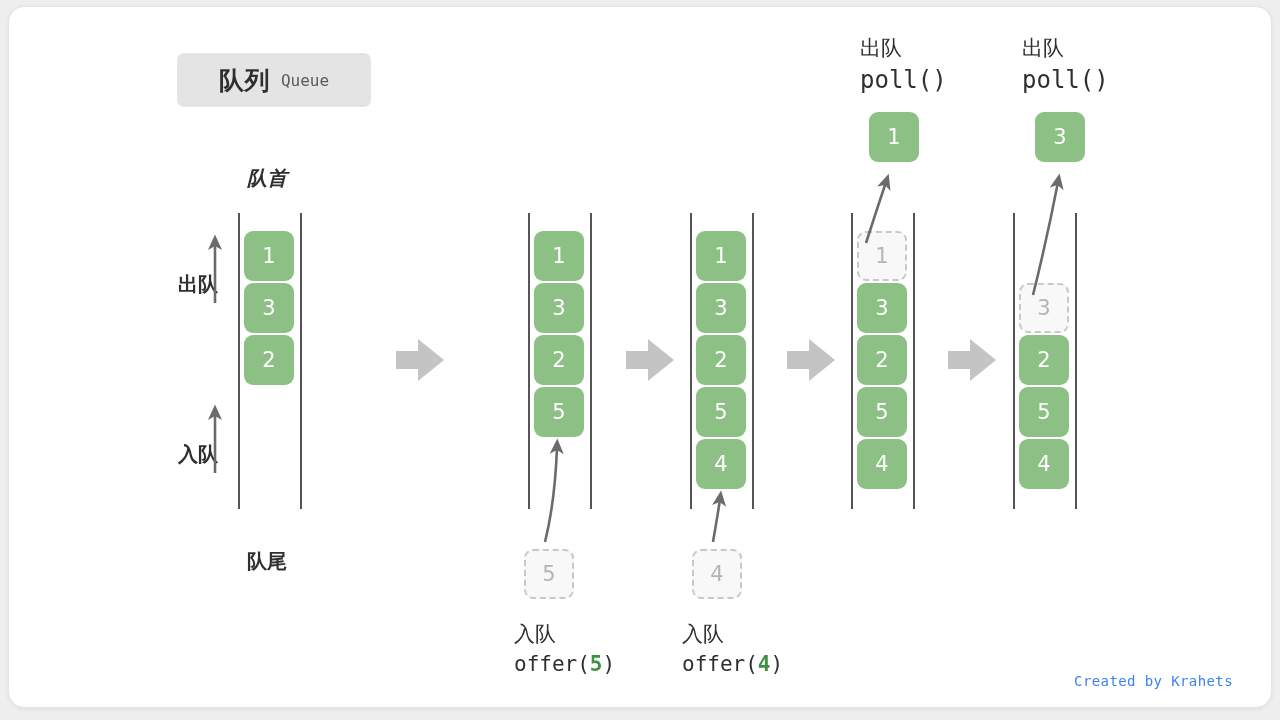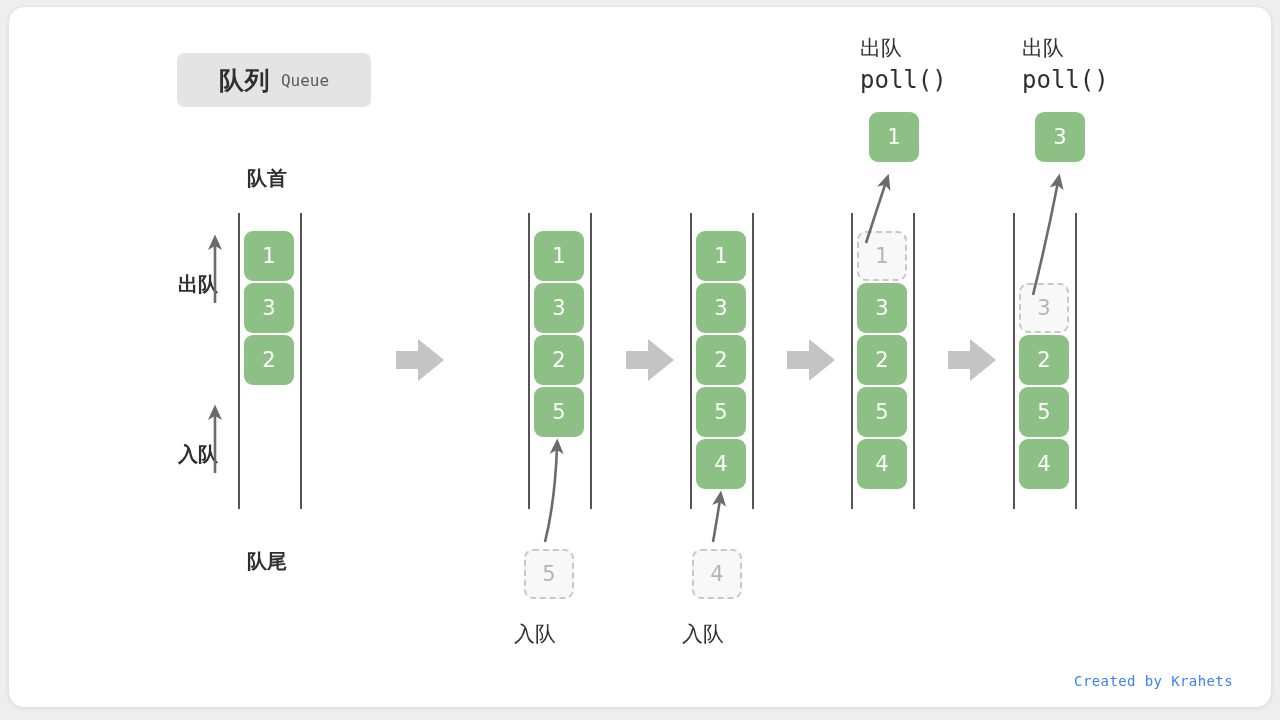"队首" div.abs { font-style: none -> italic }
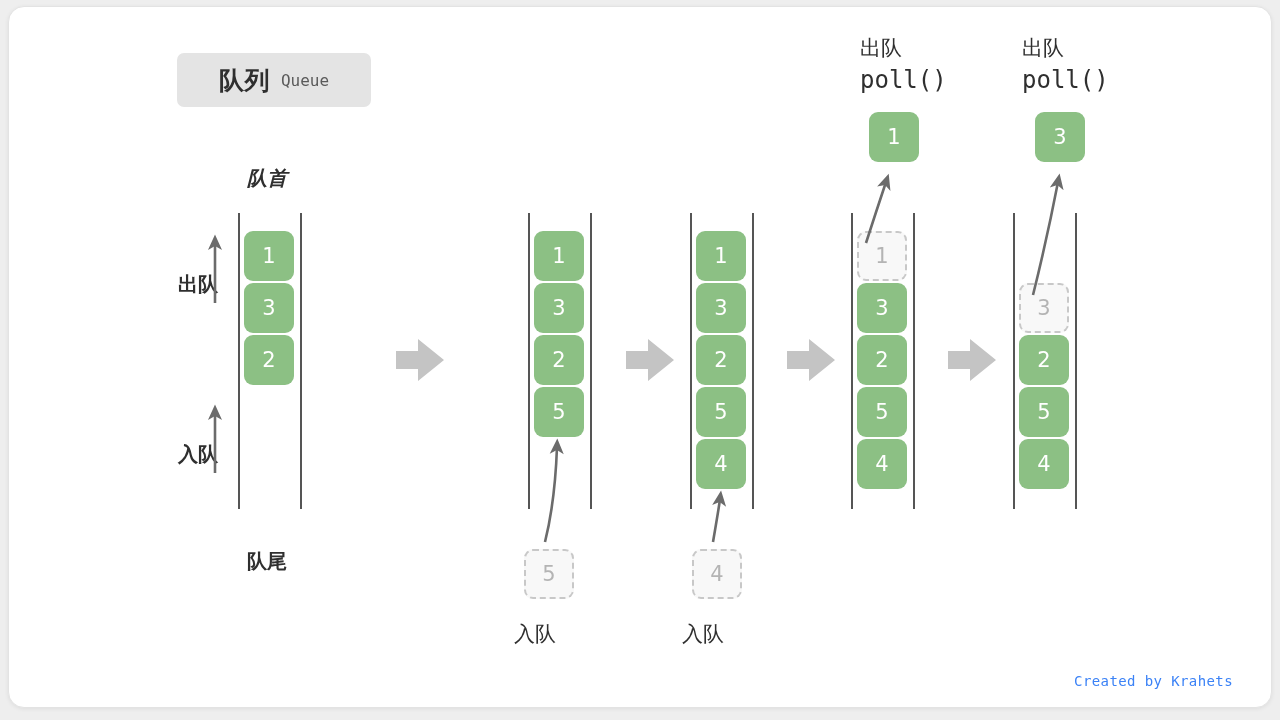"offer(5)" span.code { html: none -> <span><span>offer(</span><span>5</span><span>)</span></span> }
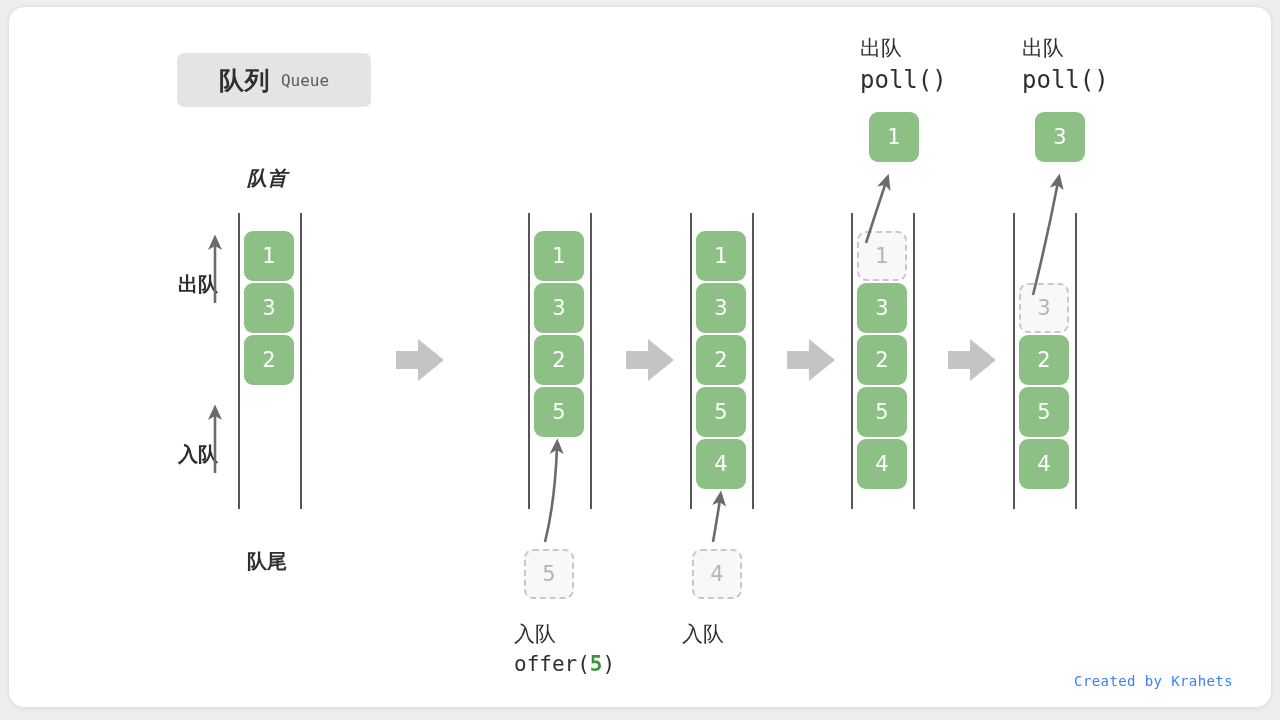"offer(4)" span.code { html: none -> <span><span>offer(</span><span>4</span><span>)</span></span> }
